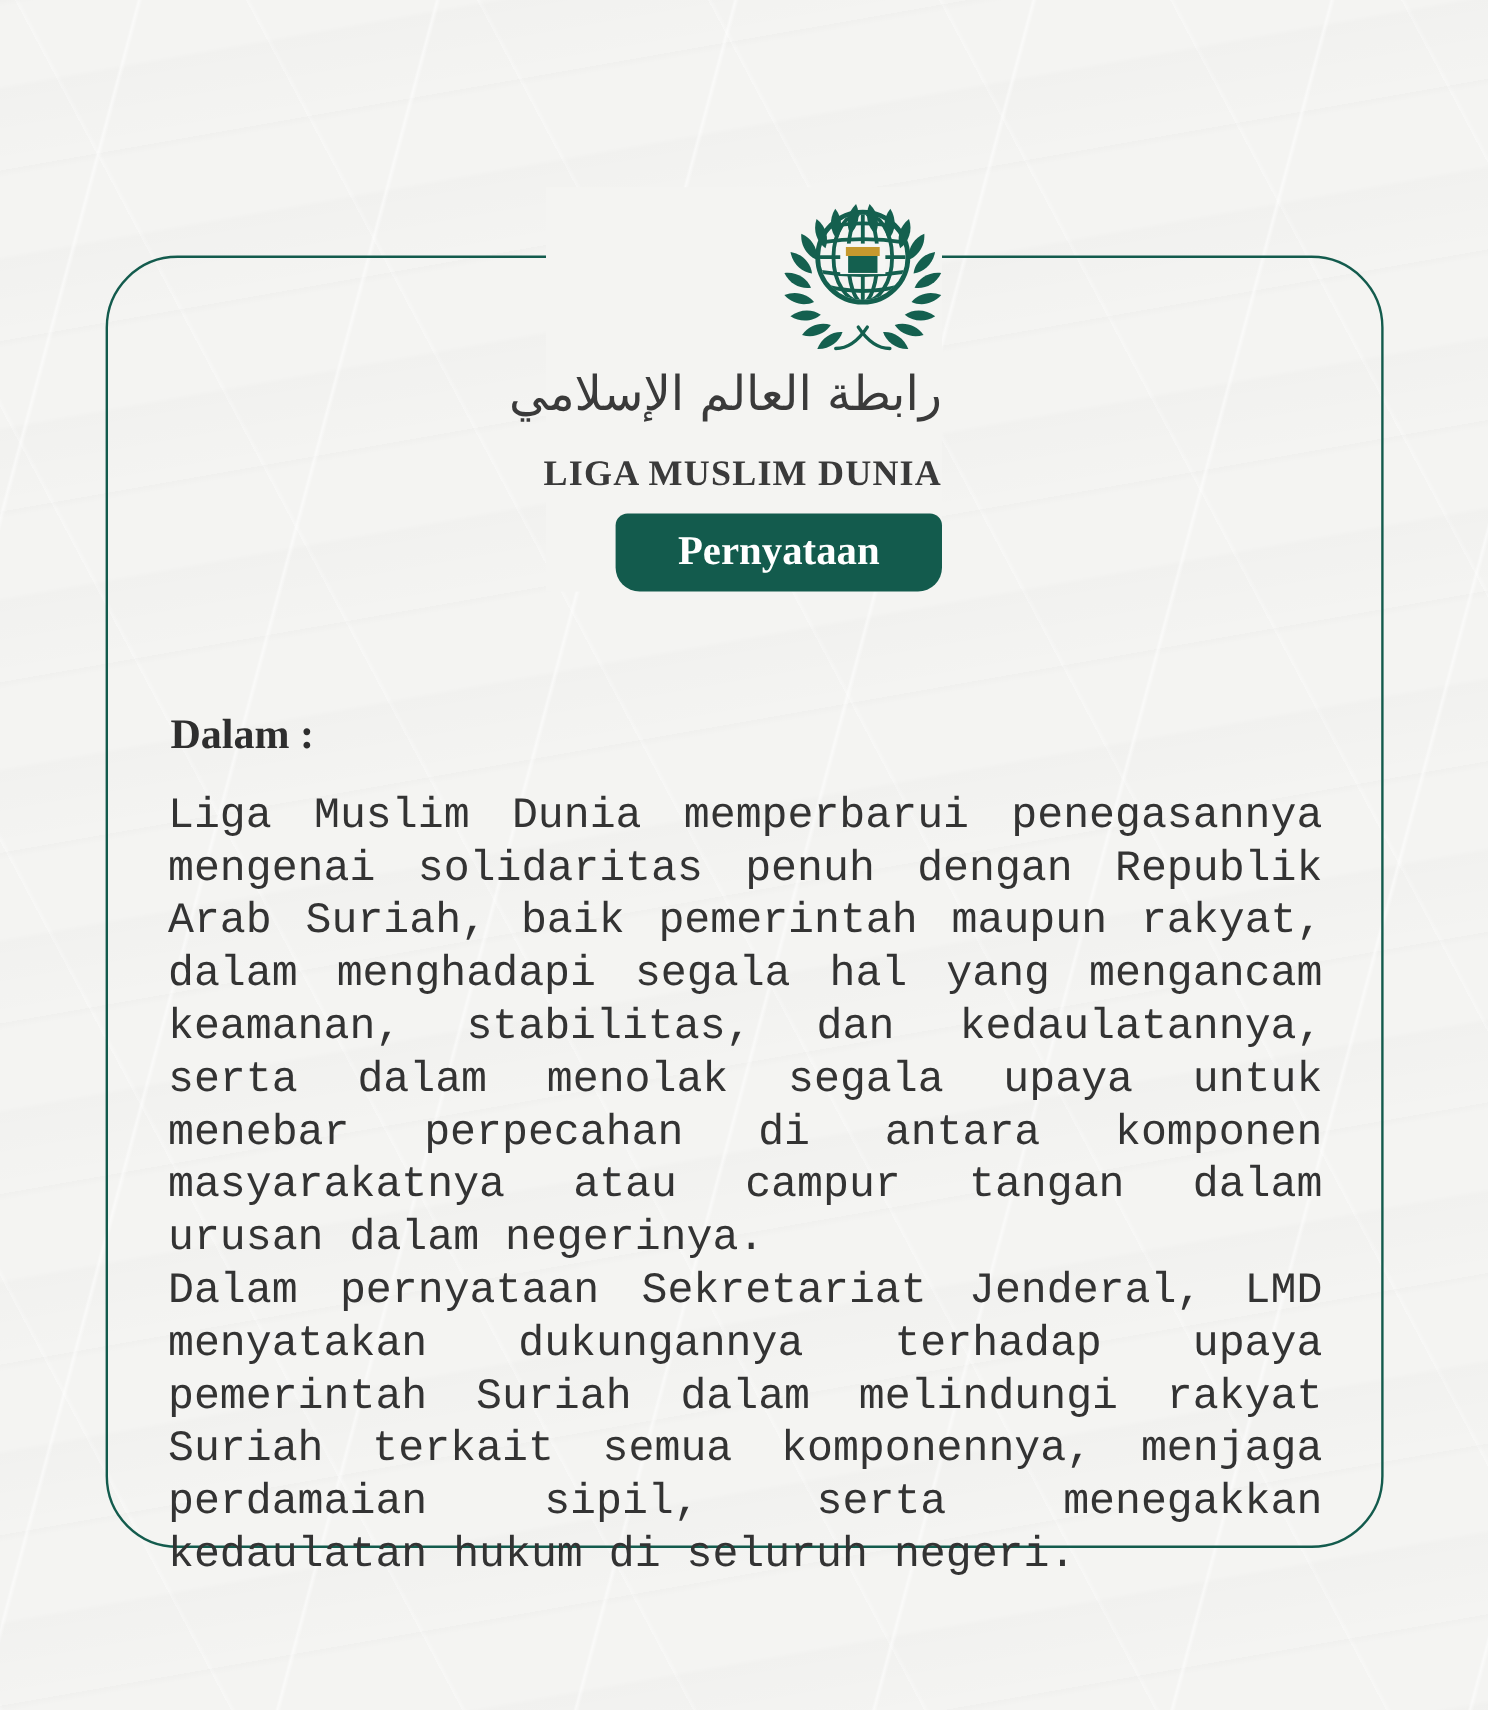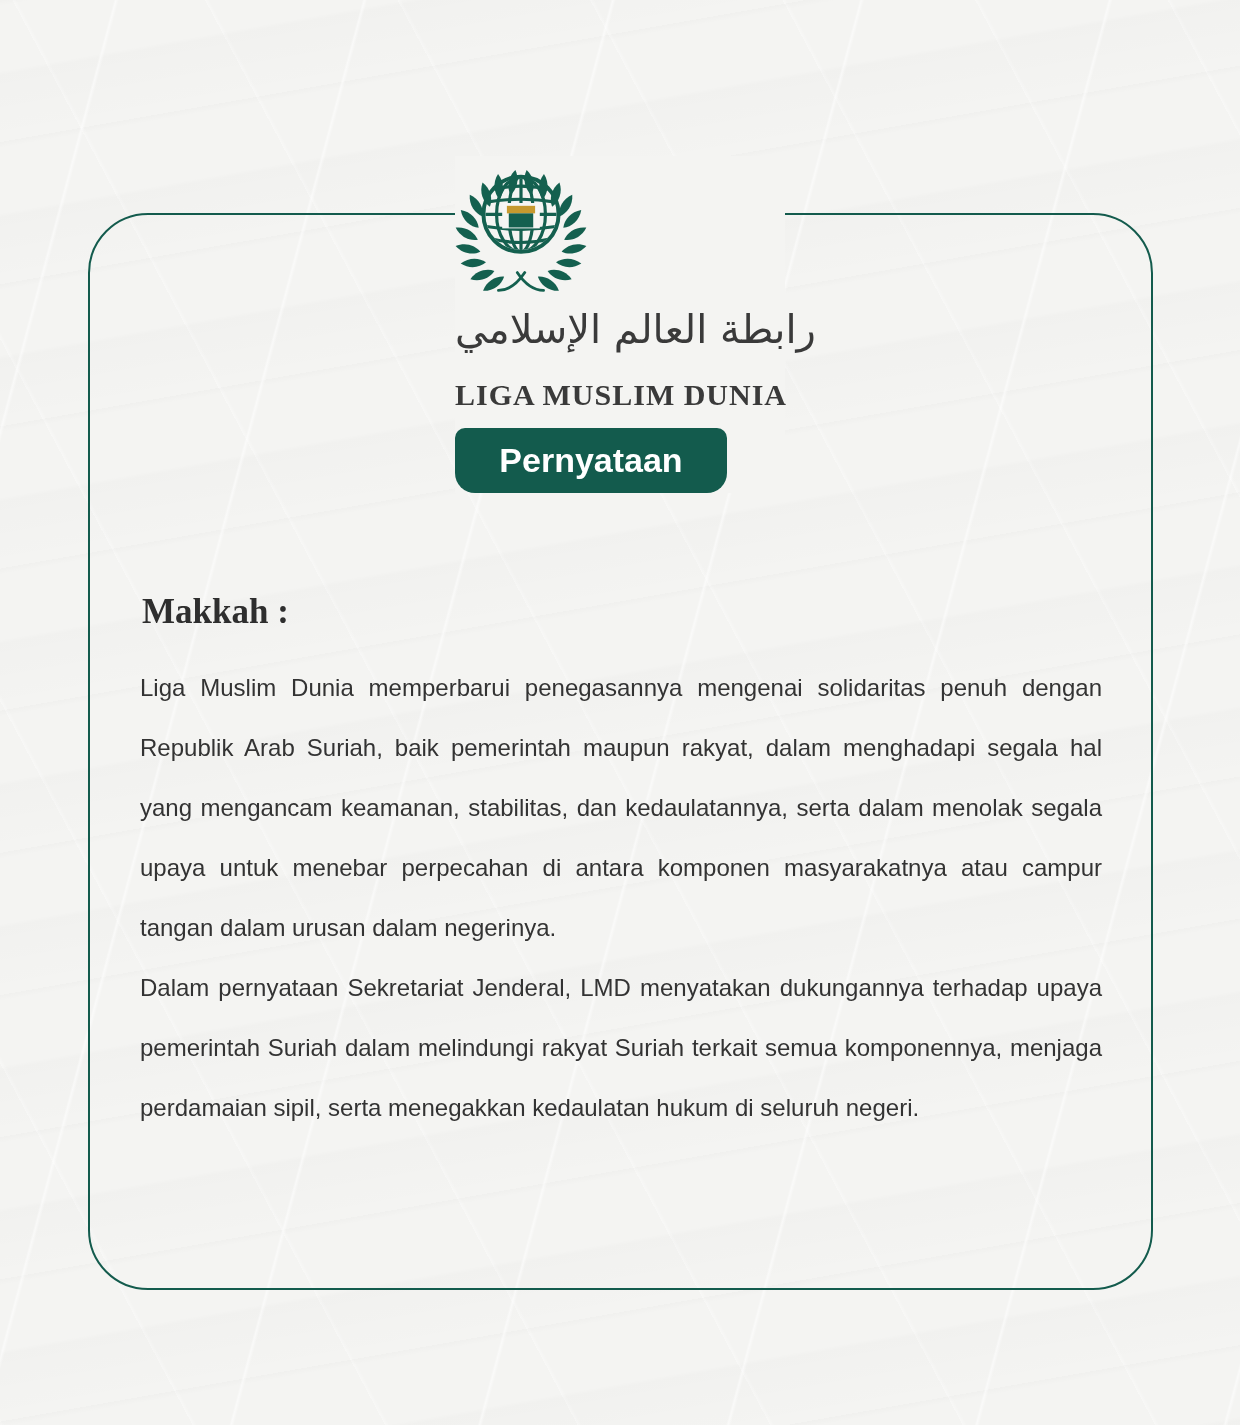"رابطة العالم الإسلامي" .header { align-items: flex-start -> flex-end }
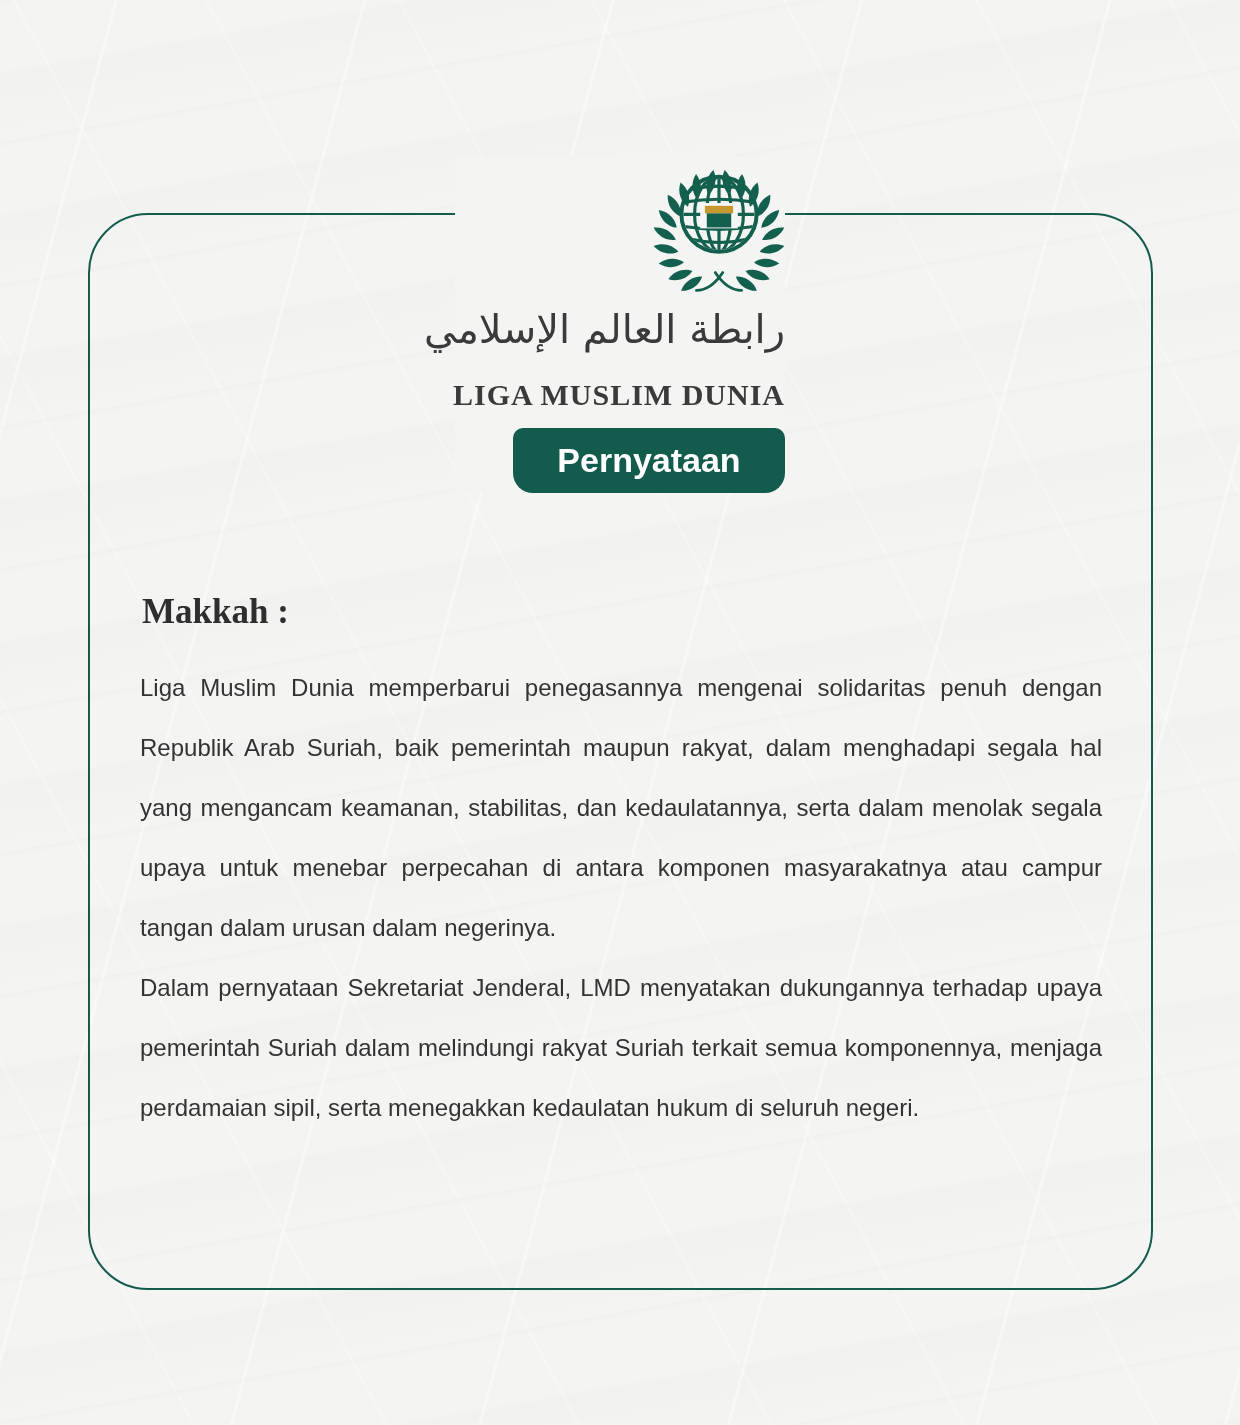"Pernyataan" .badge { font-family: Liberation Sans, sans-serif -> Liberation Serif, serif }
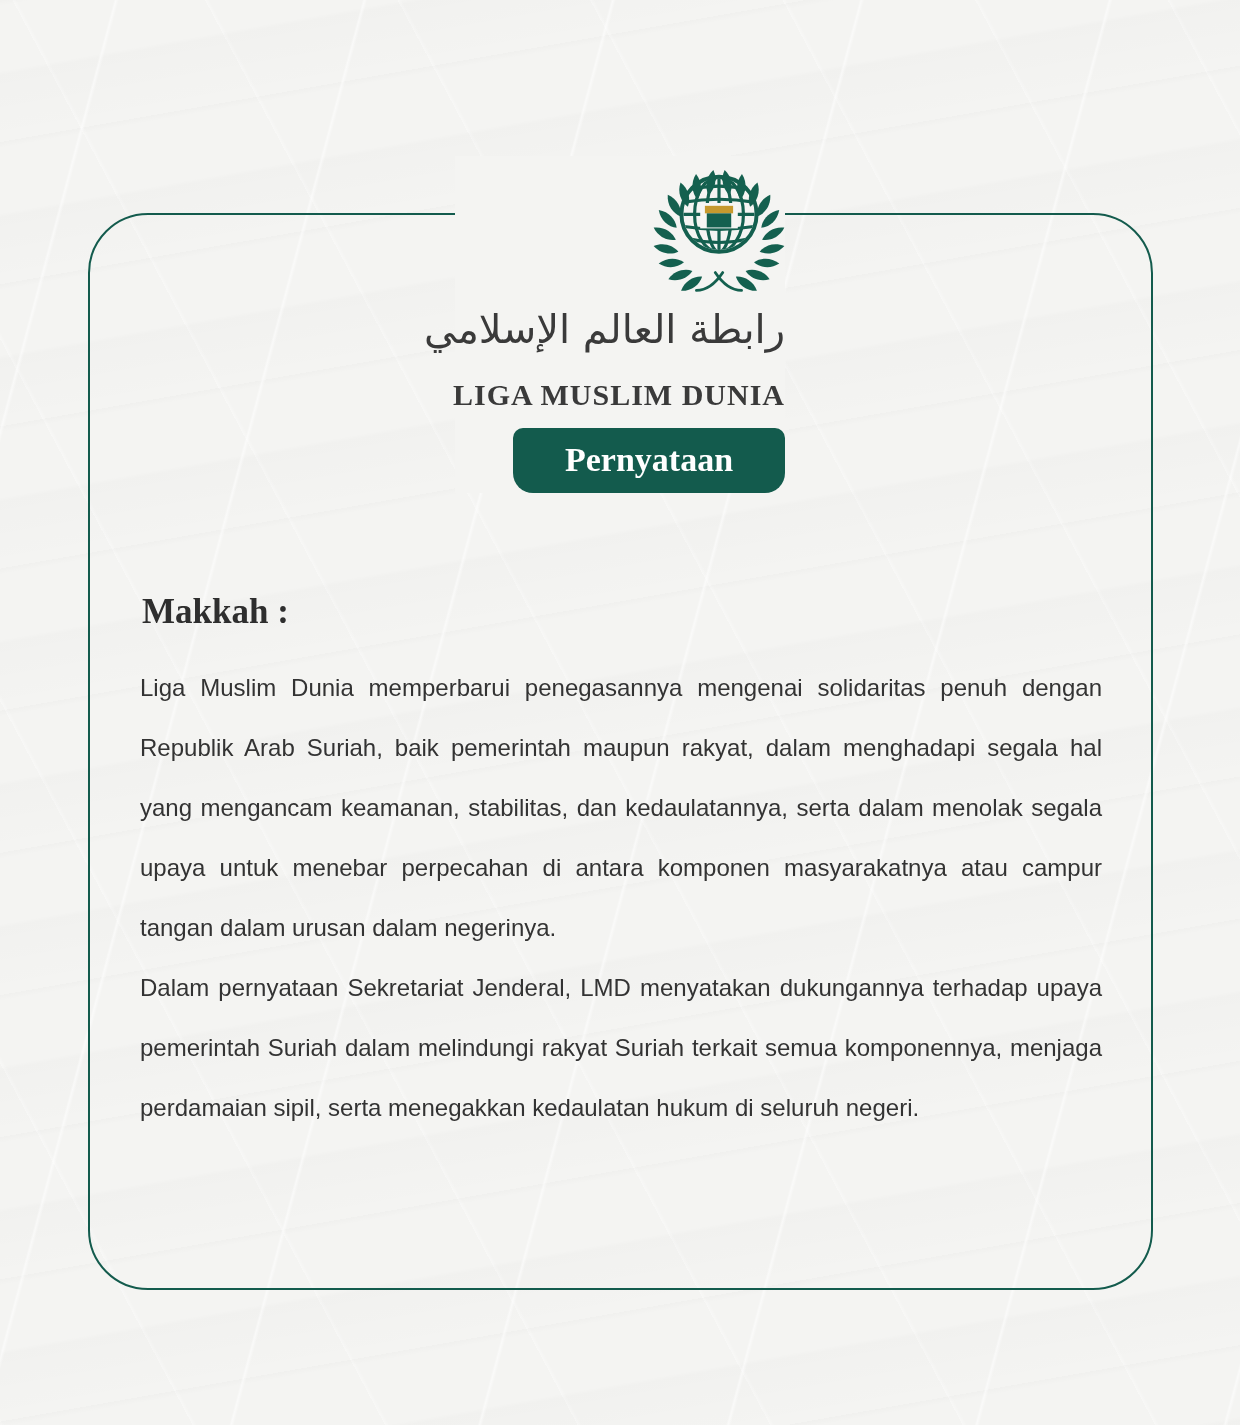"Makkah :" h2.location-heading { text: Makkah -> Dalam }
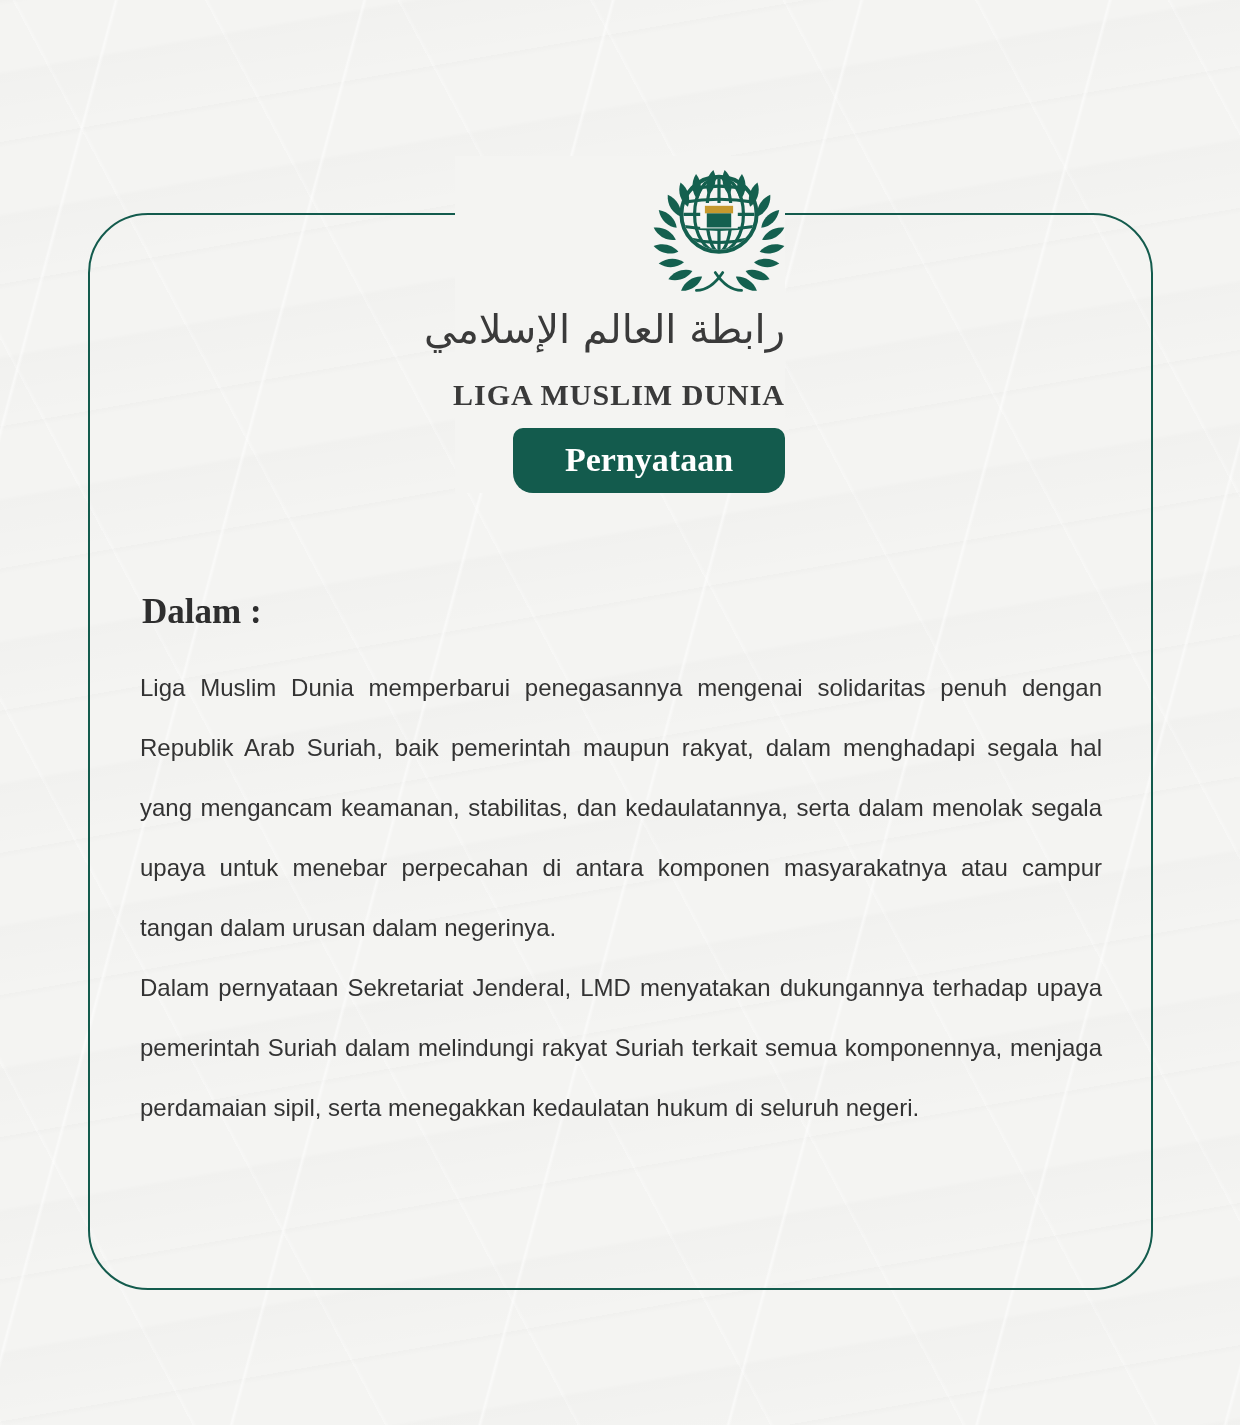"Liga Muslim Dunia memperbarui" .statement-paragraph { font-family: none -> Liberation Mono, monospace; font-size: 24px -> 36px; line-height: 60px -> 44px }
